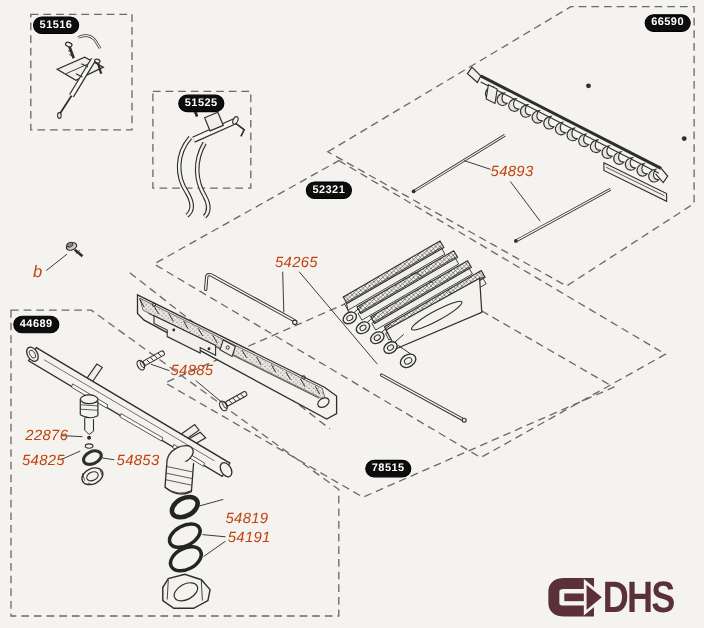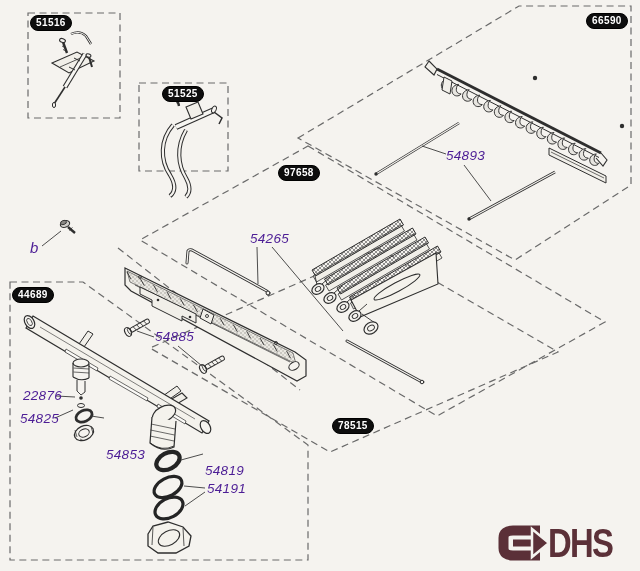"54893" .plabel { color: #4c1d95 -> #c2410c }
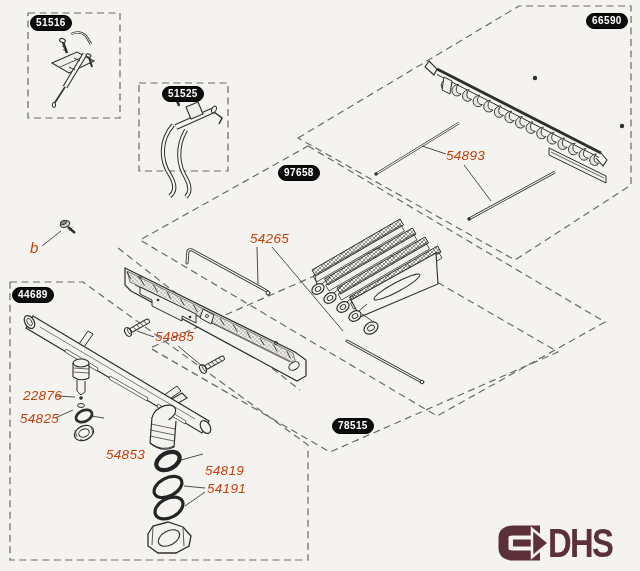"97658" div.badge { text: 97658 -> 52321 }
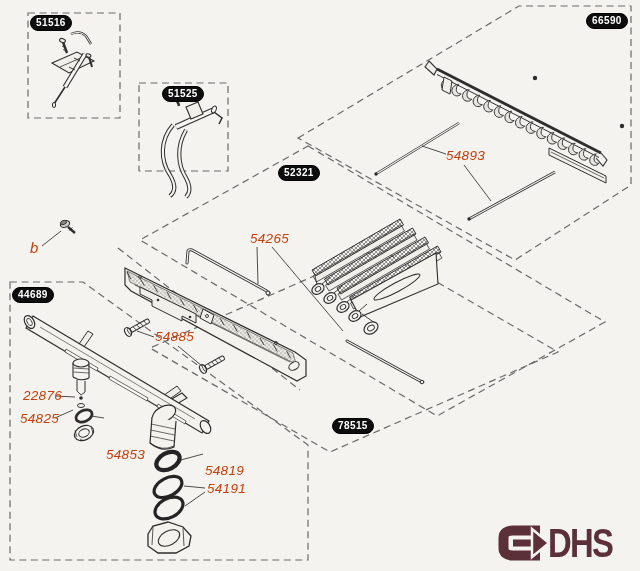"54853" div.plabel { margin-top: 36px -> none }
